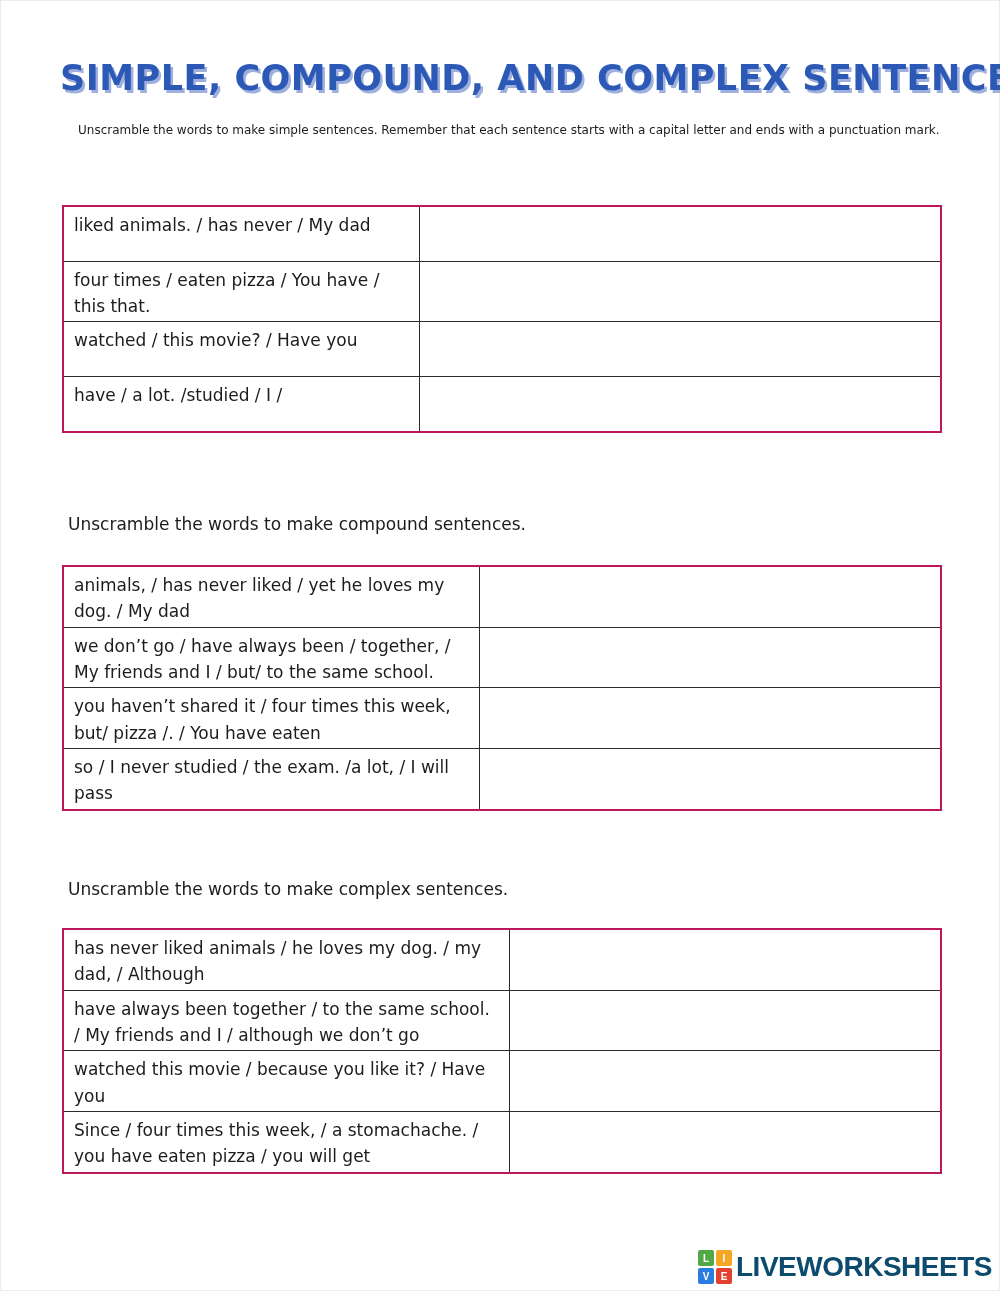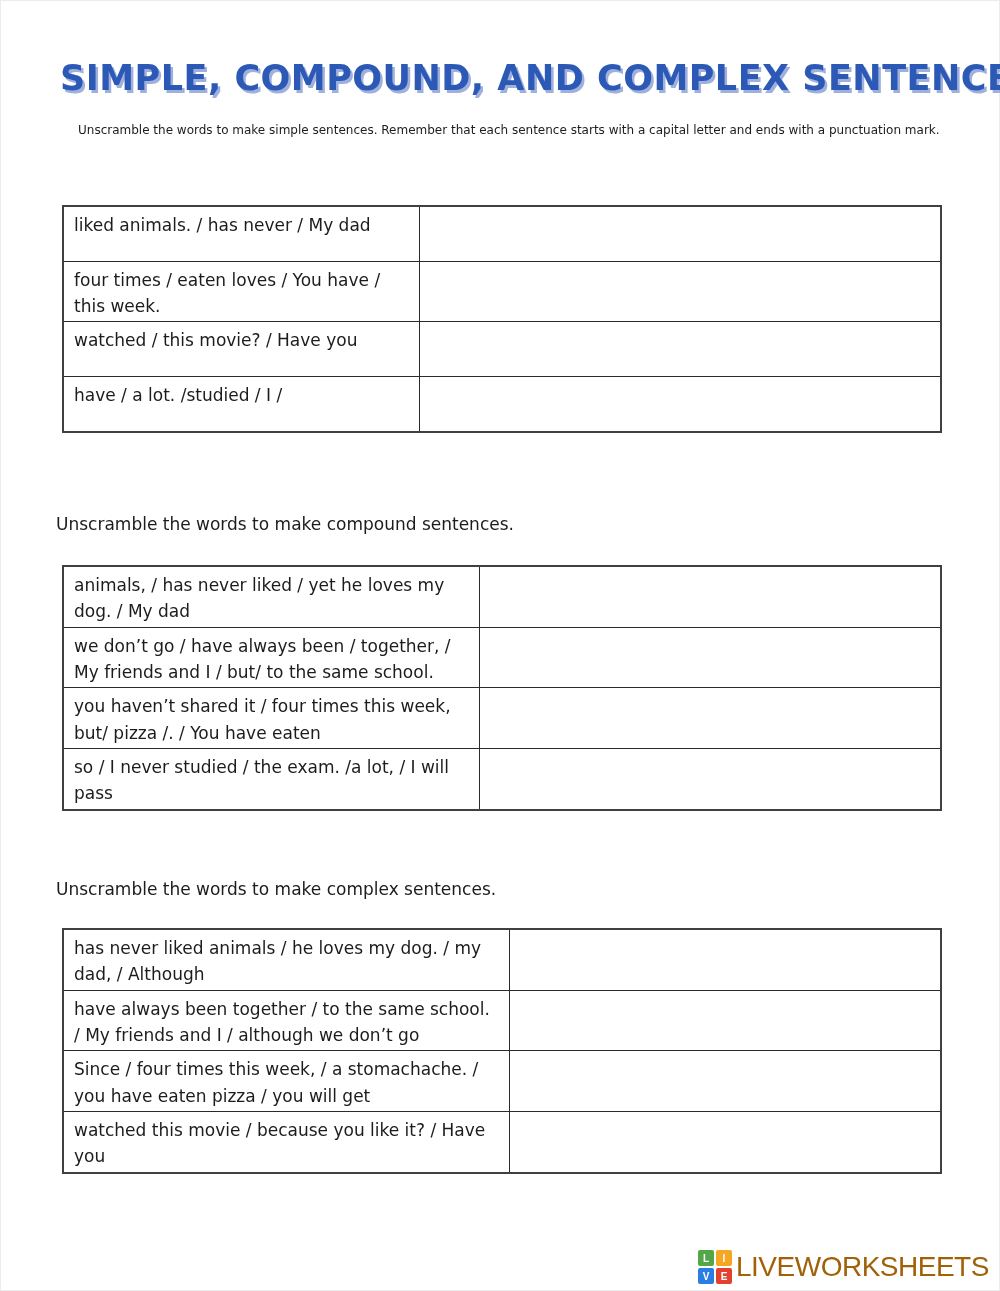"liked animals. / has never" table.ws-table { border: 2px solid #404040 -> 2px solid #be185d }
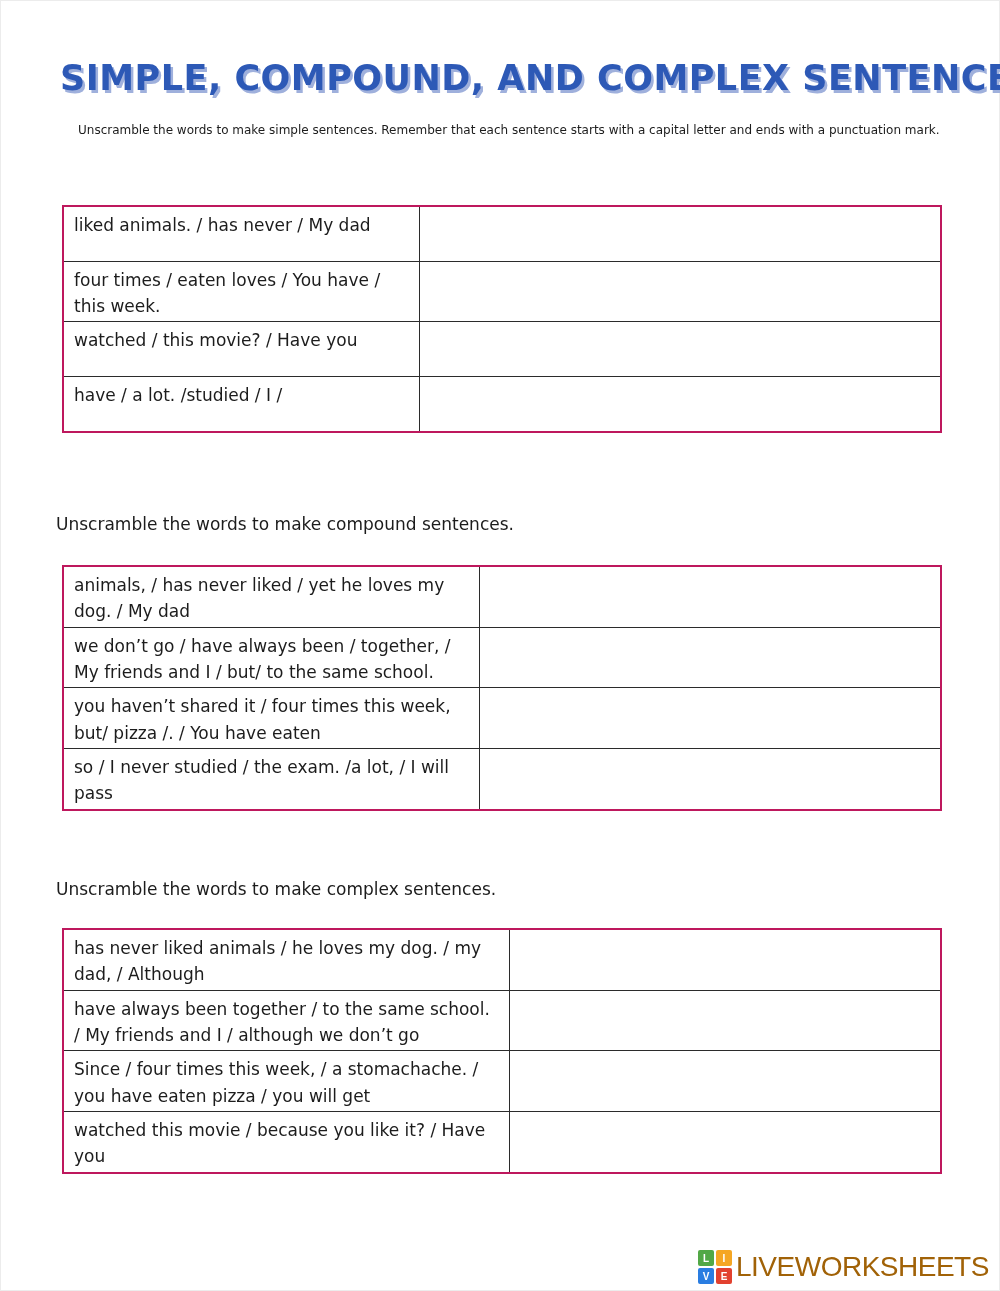"four times / eaten loves" td.prompt { text: loves / You have / this week -> pizza / You have / this that }
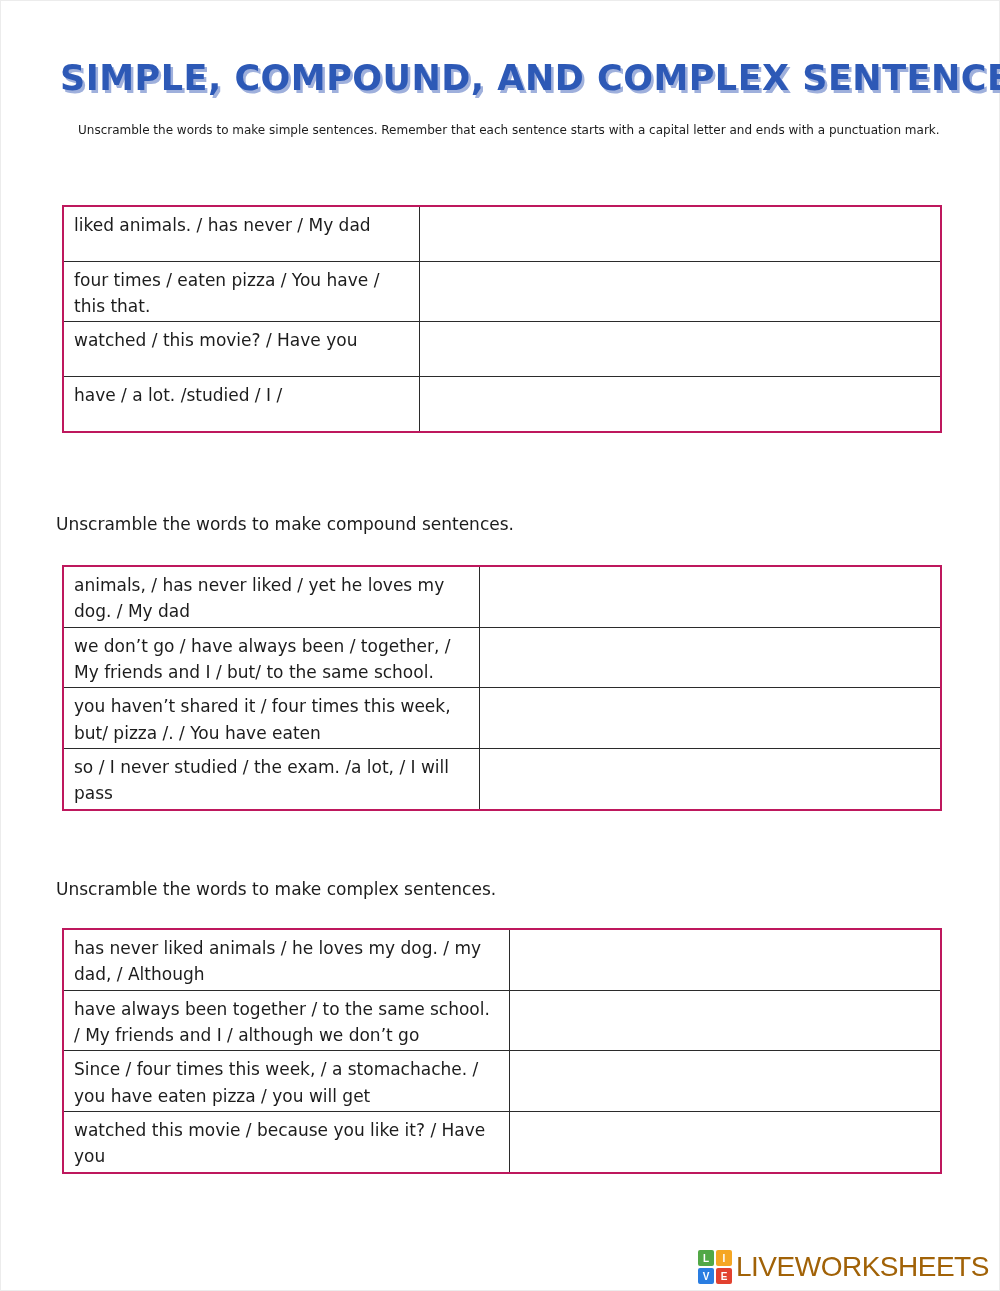"Unscramble the words to make compound" .section-heading { left: 56px -> 68px }
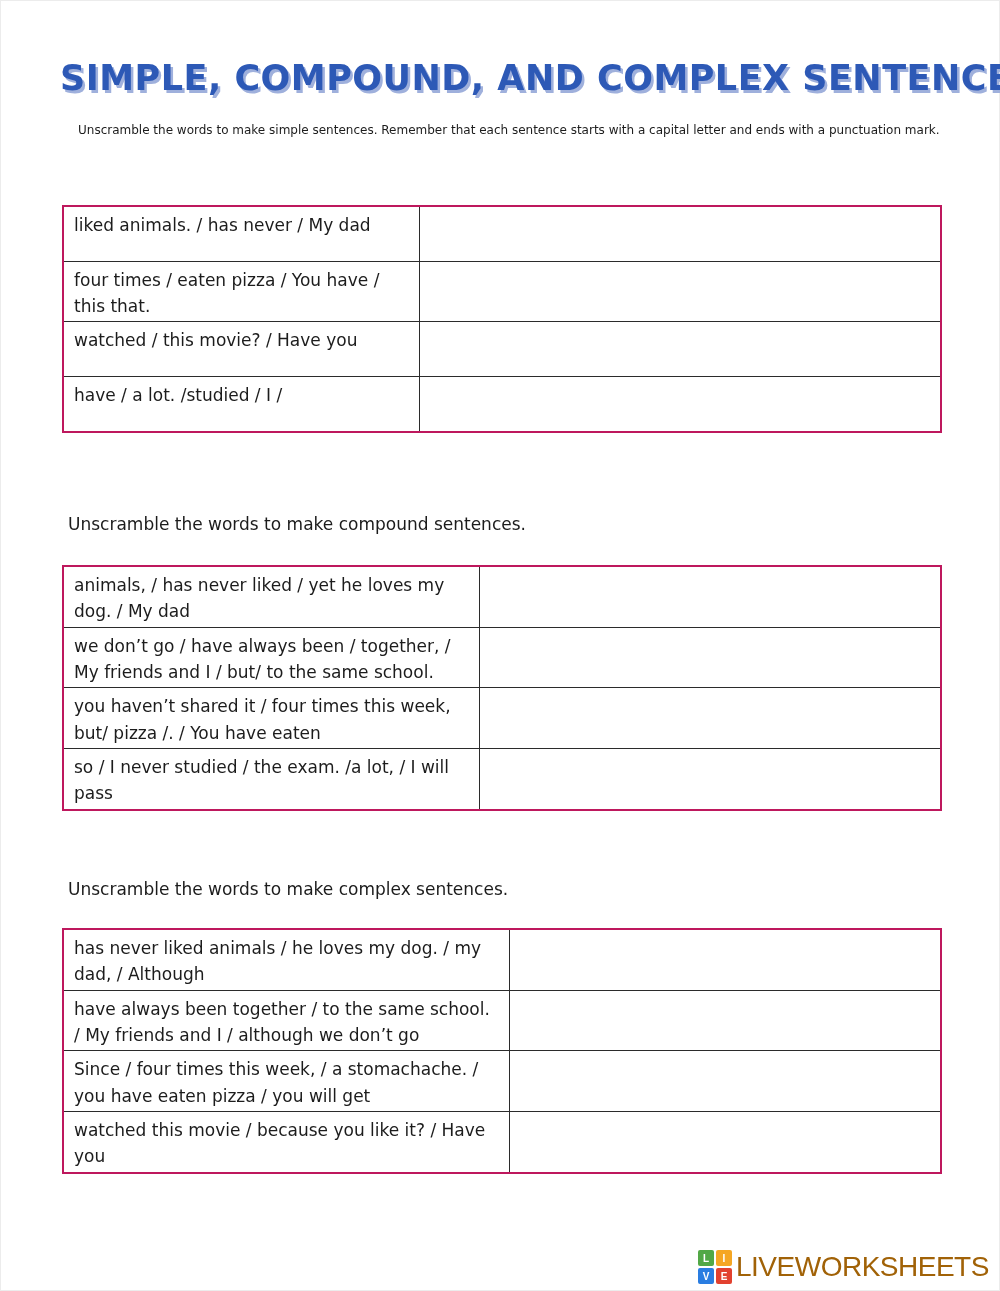"Since / four times this" tr { order: before "watched this movie / because" -> after "watched this movie / because" }
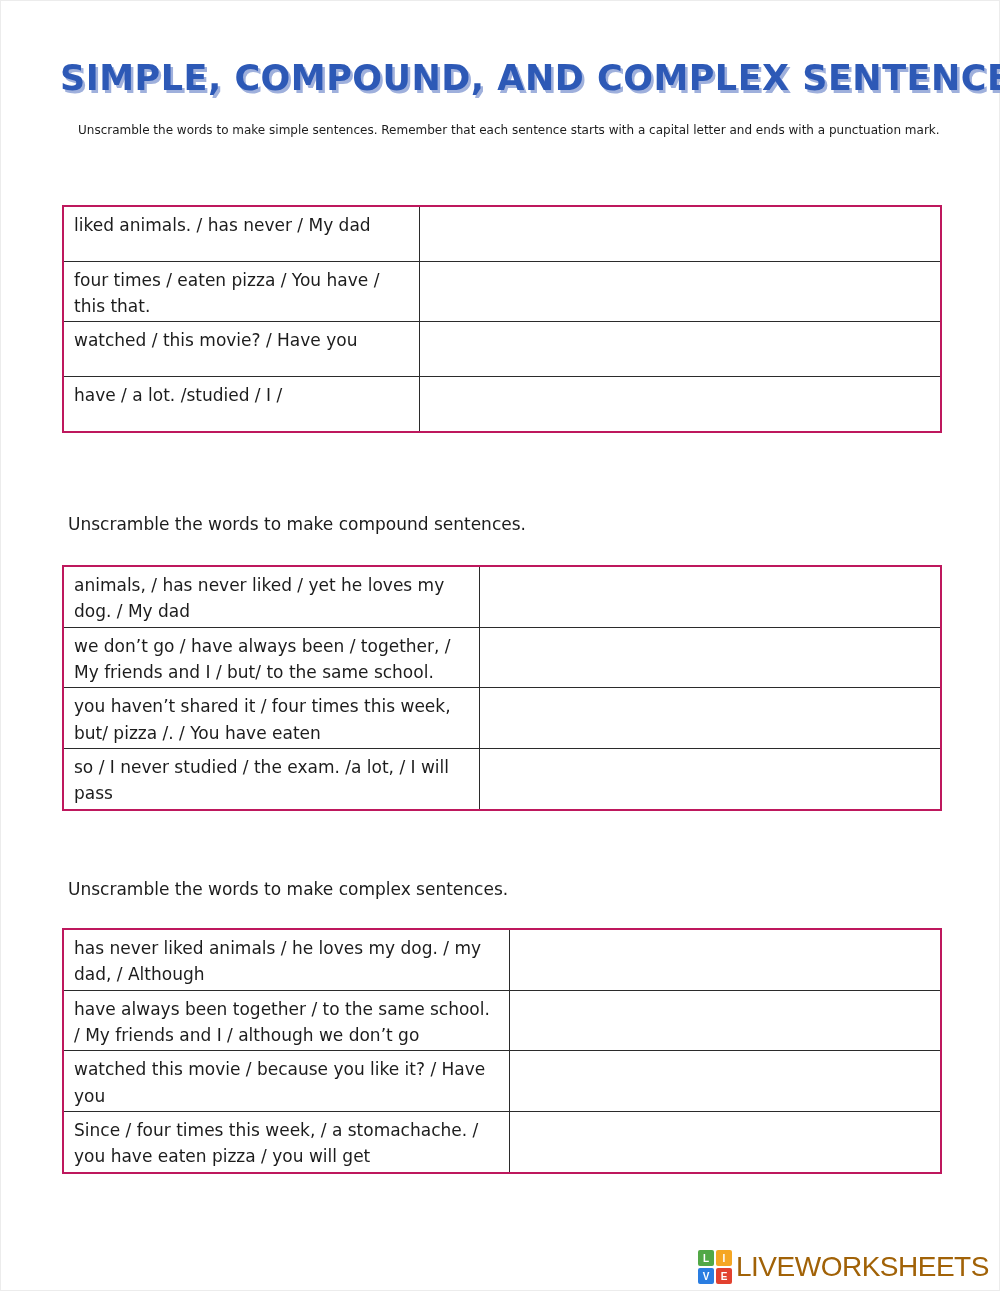"LIVEWORKSHEETS" .logo-text { color: #a16207 -> #0c4a6e; font-weight: 400 -> 700 }
